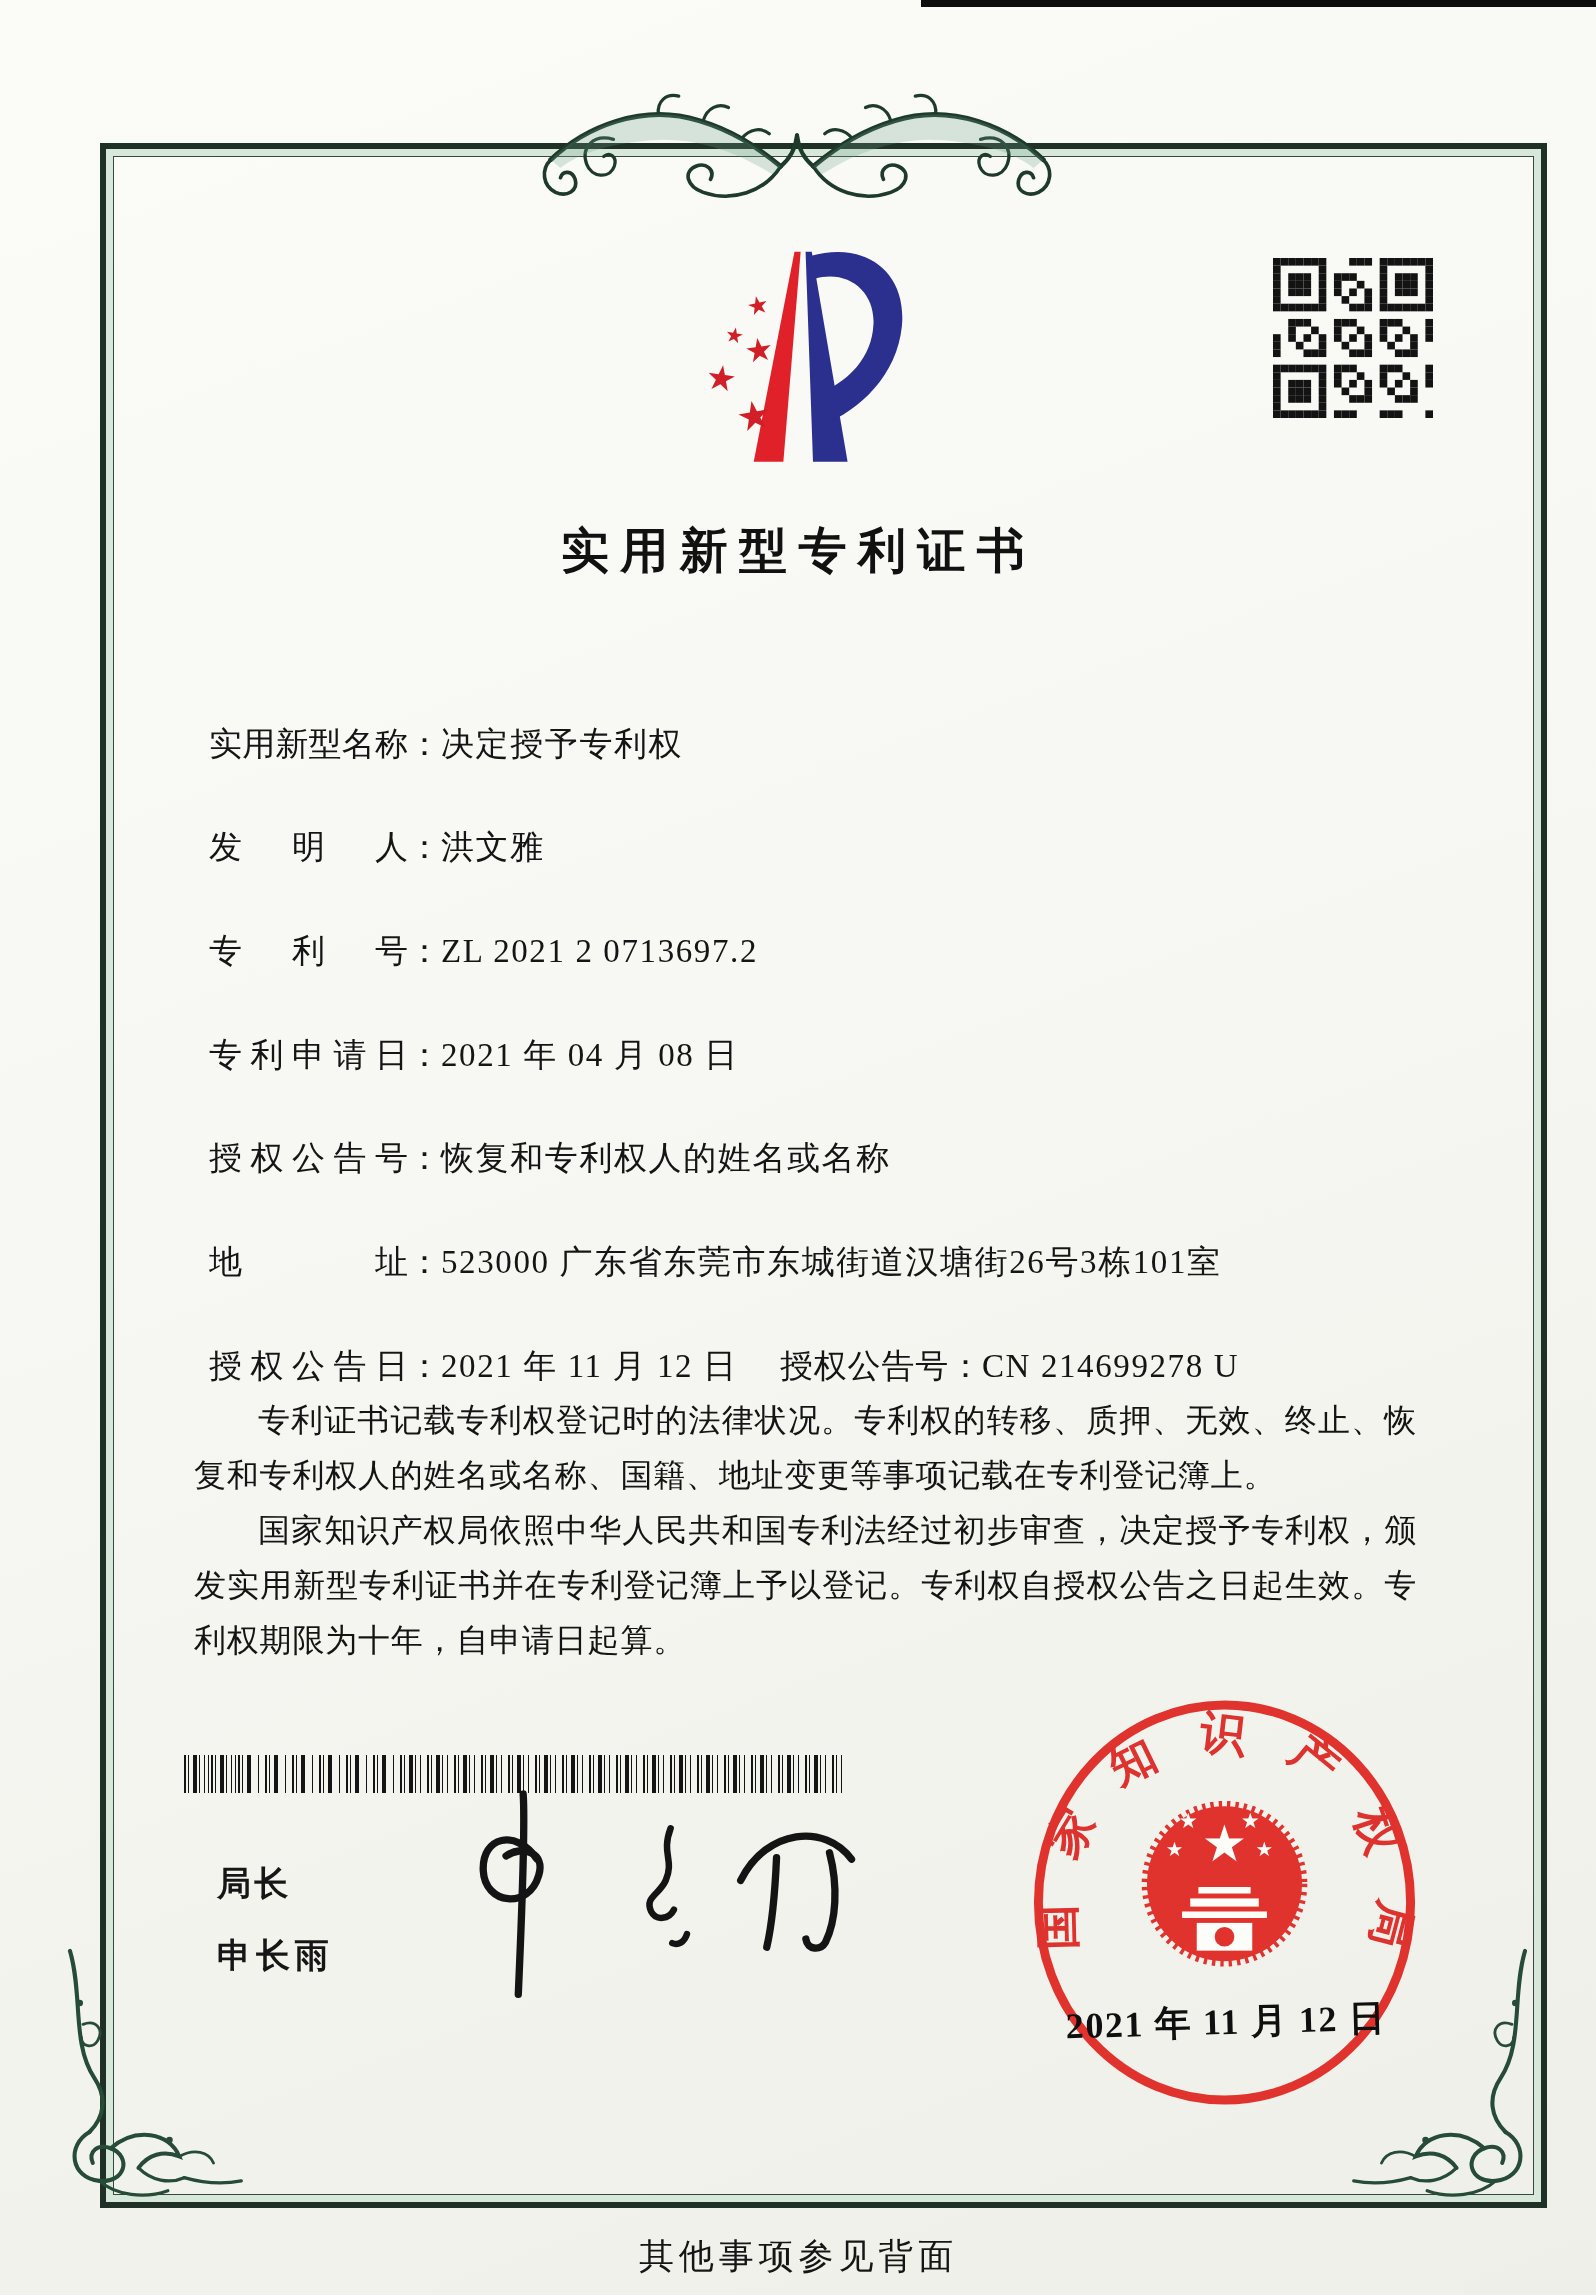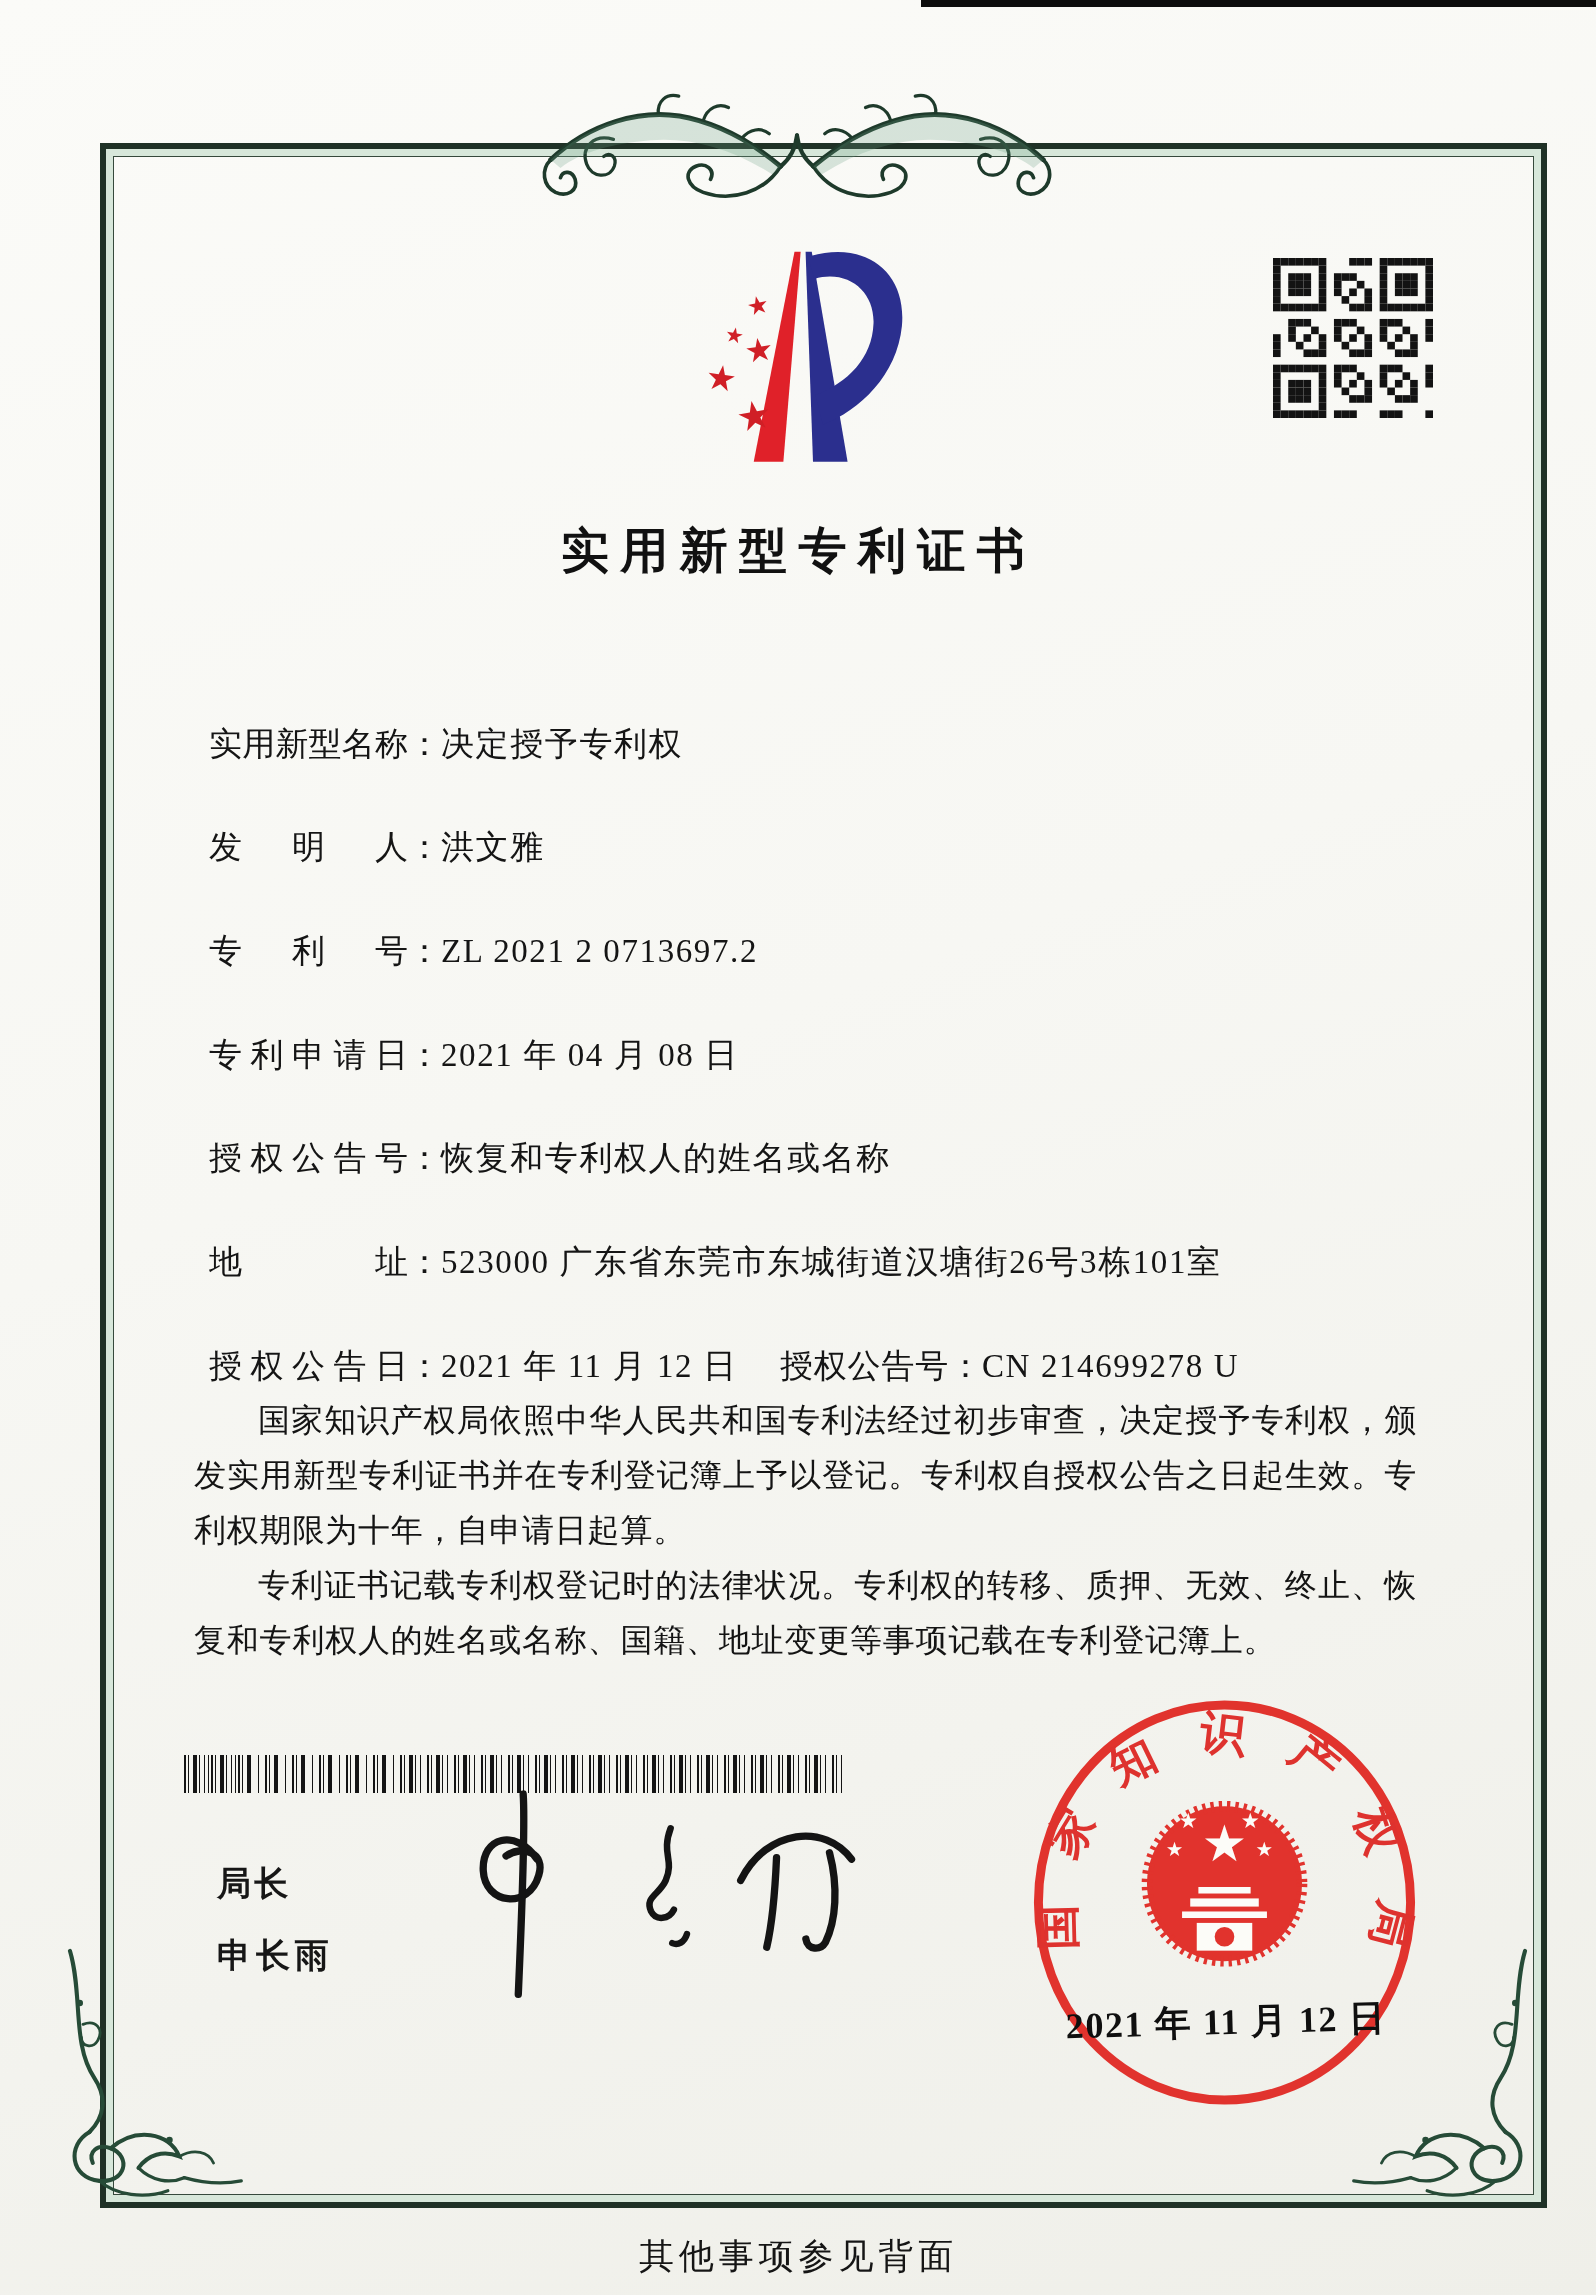"国家知识产权局依照中华人民共和国专利法经过初步审查，决定授予专利权，颁发实用新型" p { order: before "专利证书记载专利权登记时的法律状况。专利权的转移、质押、无效、终止、恢复和专利权" -> after "专利证书记载专利权登记时的法律状况。专利权的转移、质押、无效、终止、恢复和专利权" }
